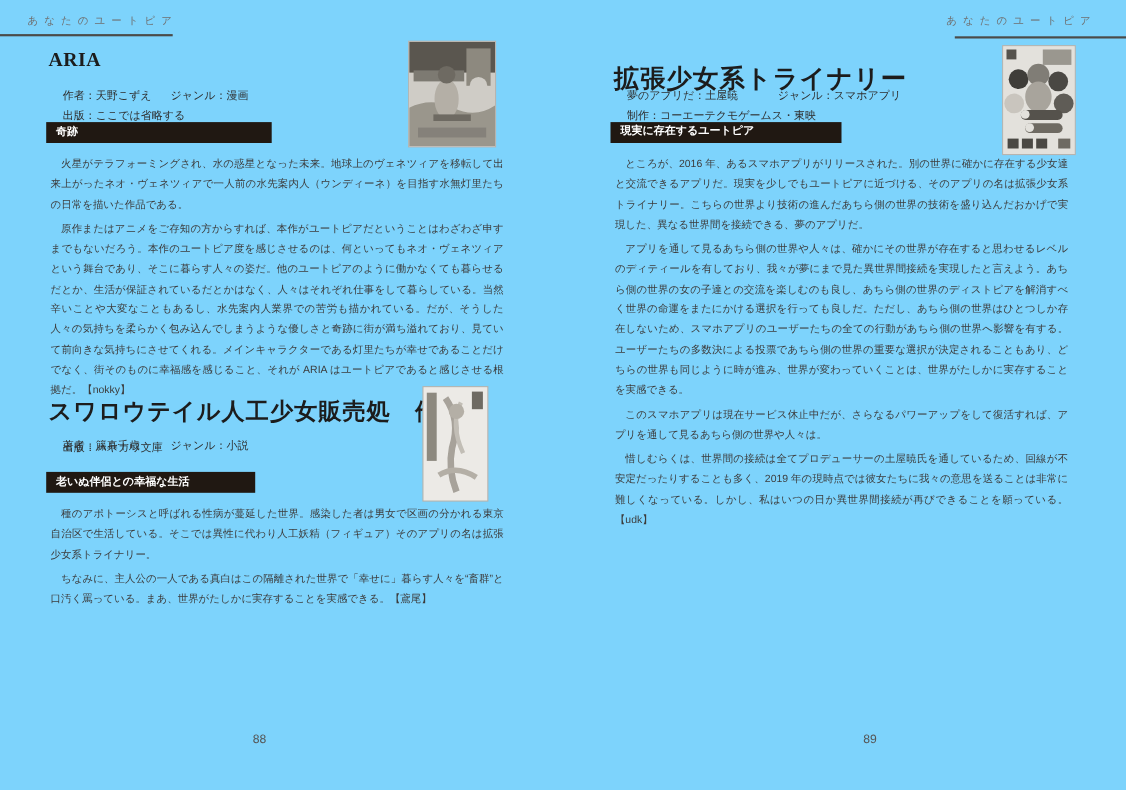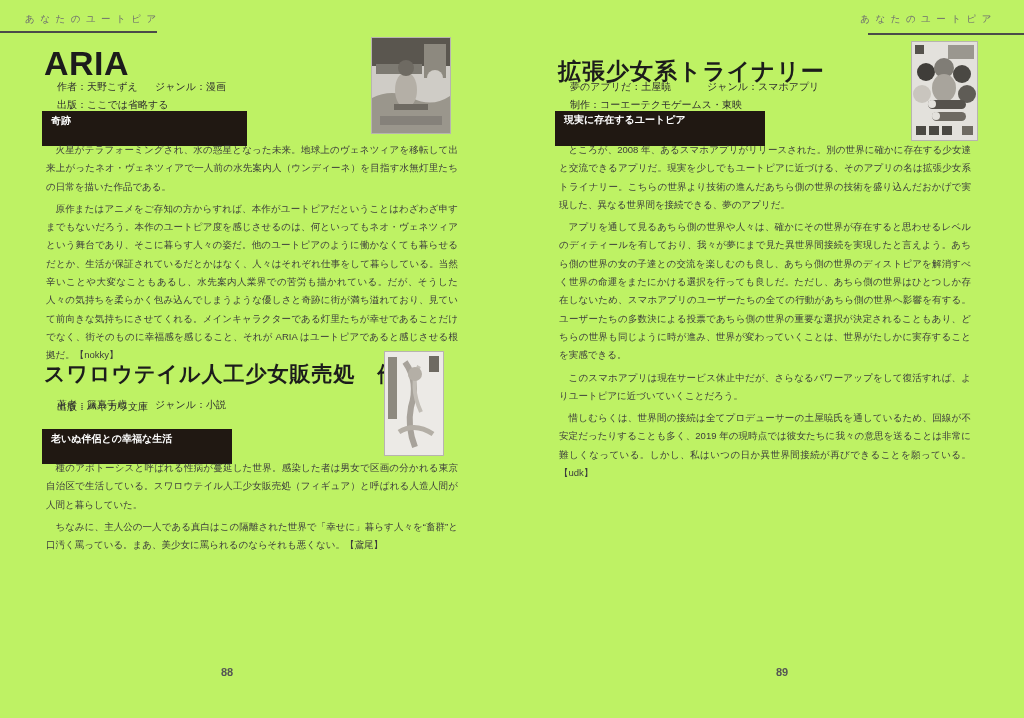"あなたのユートピア" .spread { background: #bef264 -> #7dd3fc }
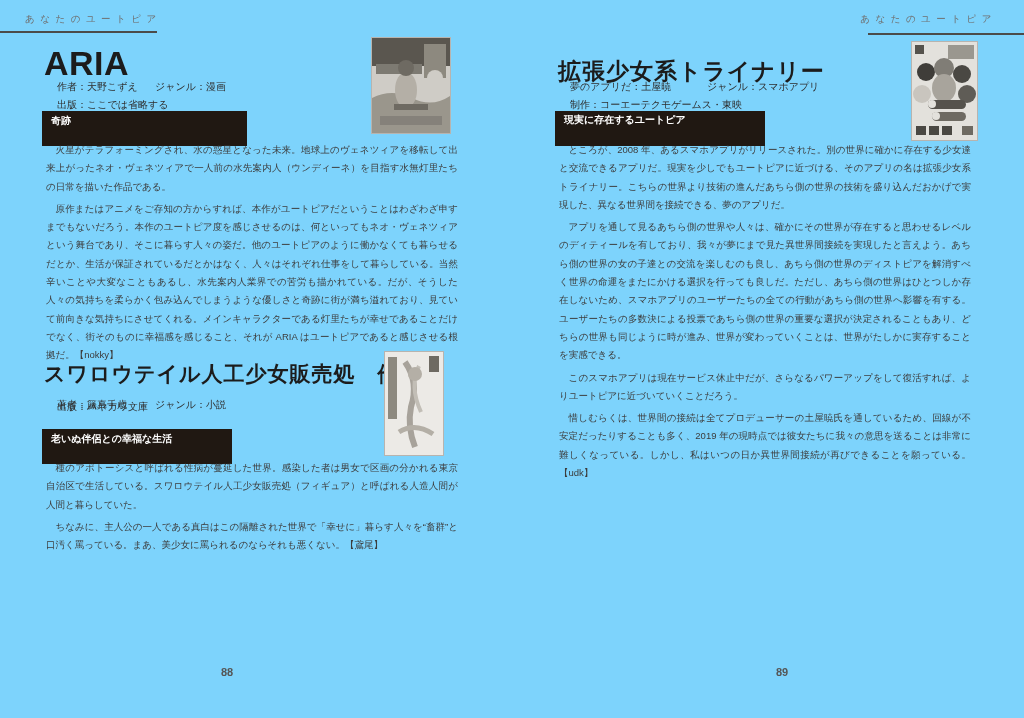"ARIA" .title-latin { font-family: none -> Liberation Serif, serif; font-size: 34px -> 18px }
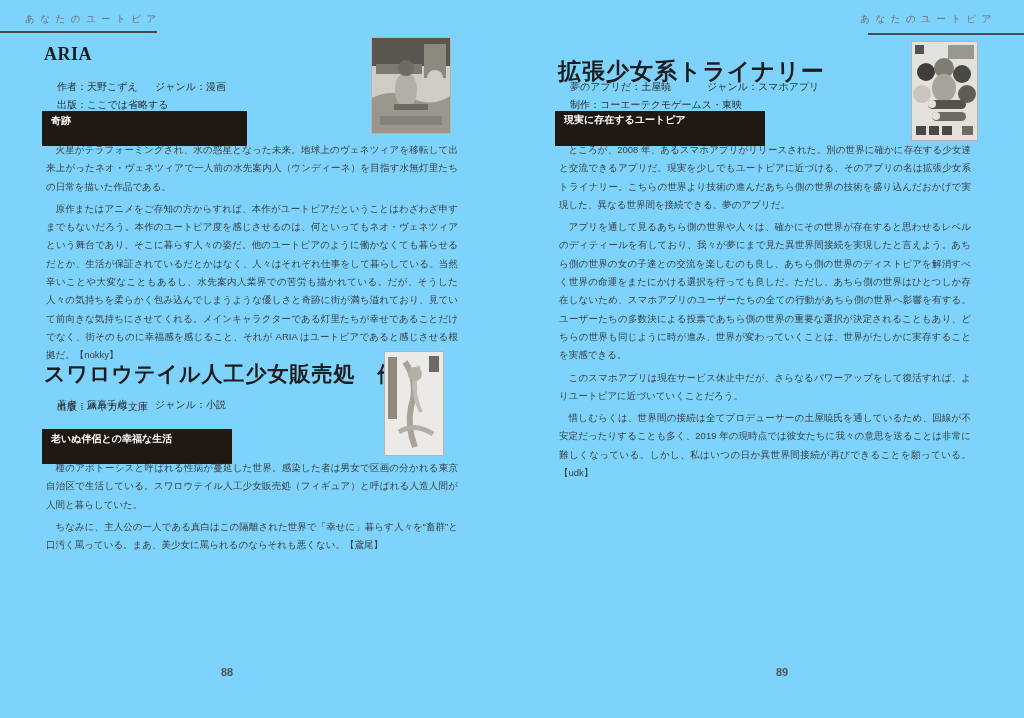"奇跡" .section-label { height: 35px -> 19px }
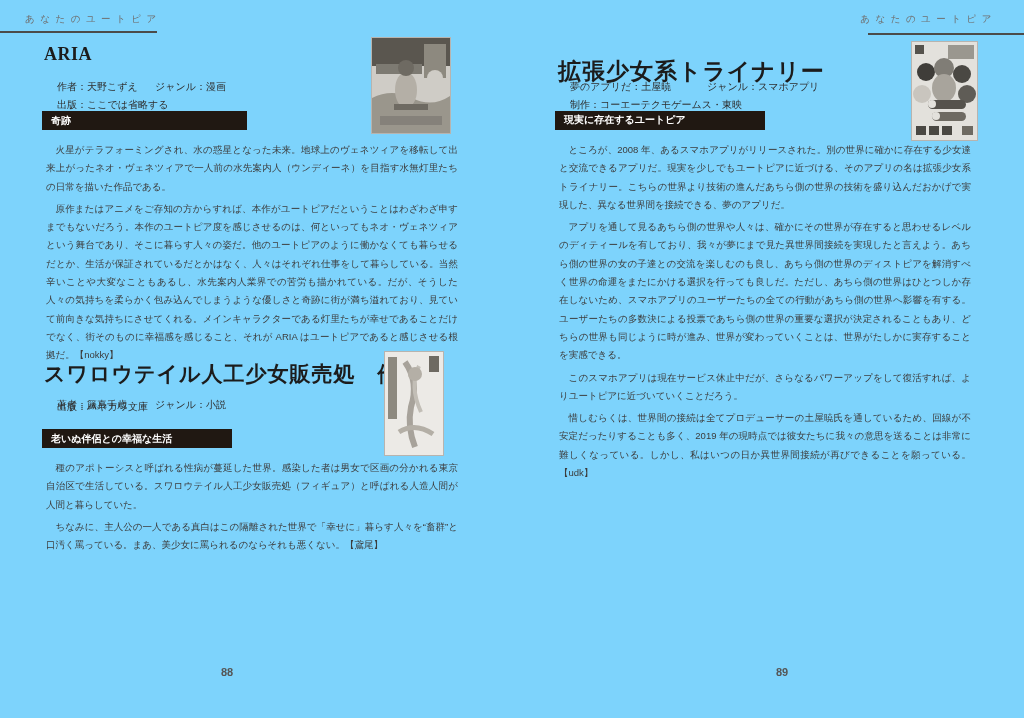"ところが、2008" p { text: 2008 -> 2016 }
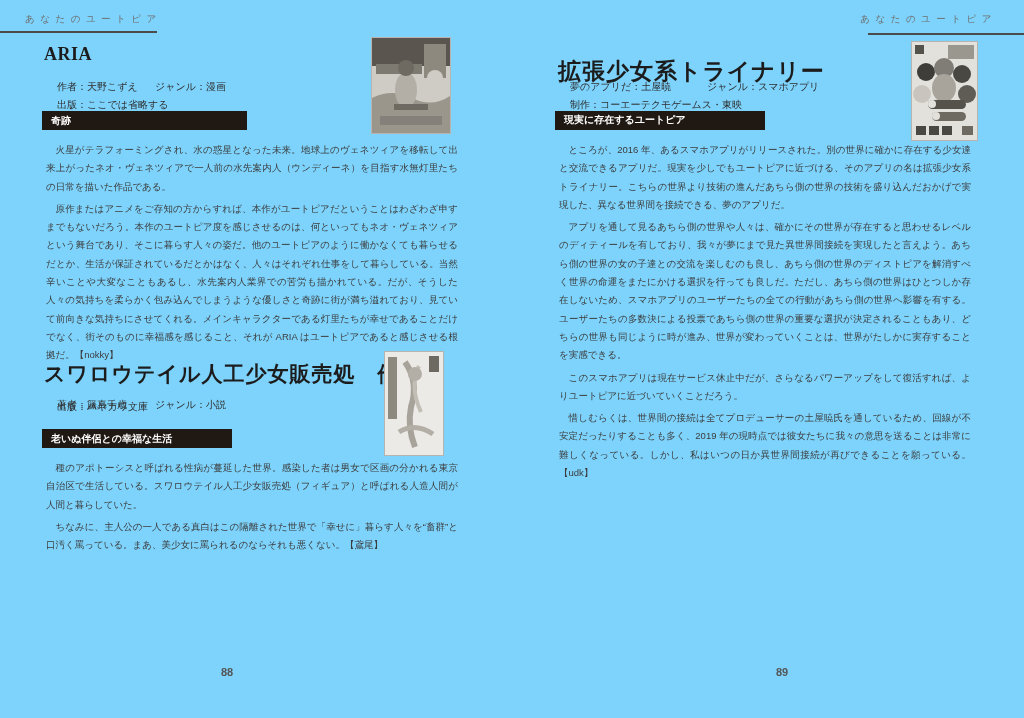"このスマホアプリは現在サービス休止中だが、さらなるパワーアップをして復活すれば、" p { text: よりユートピアに近づいていくことだろう -> アプリを通して見るあちら側の世界や人々は }
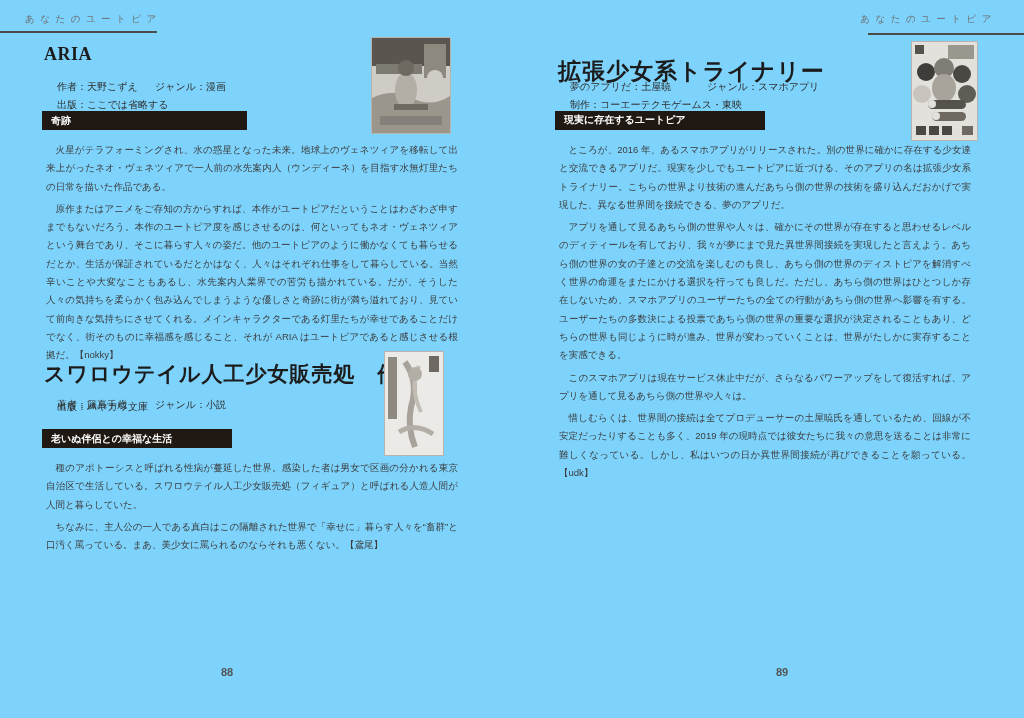"種のアポトーシスと呼ばれる性病が蔓延した世界。感染した者は男女で区画の分かれる東" p { text: スワロウテイル人工少女販売処（フィギュア）と呼ばれる人造人間が人間と暮らしていた -> そこでは異性に代わり人工妖精（フィギュア）そのアプリの名は拡張少女系トライナリー }
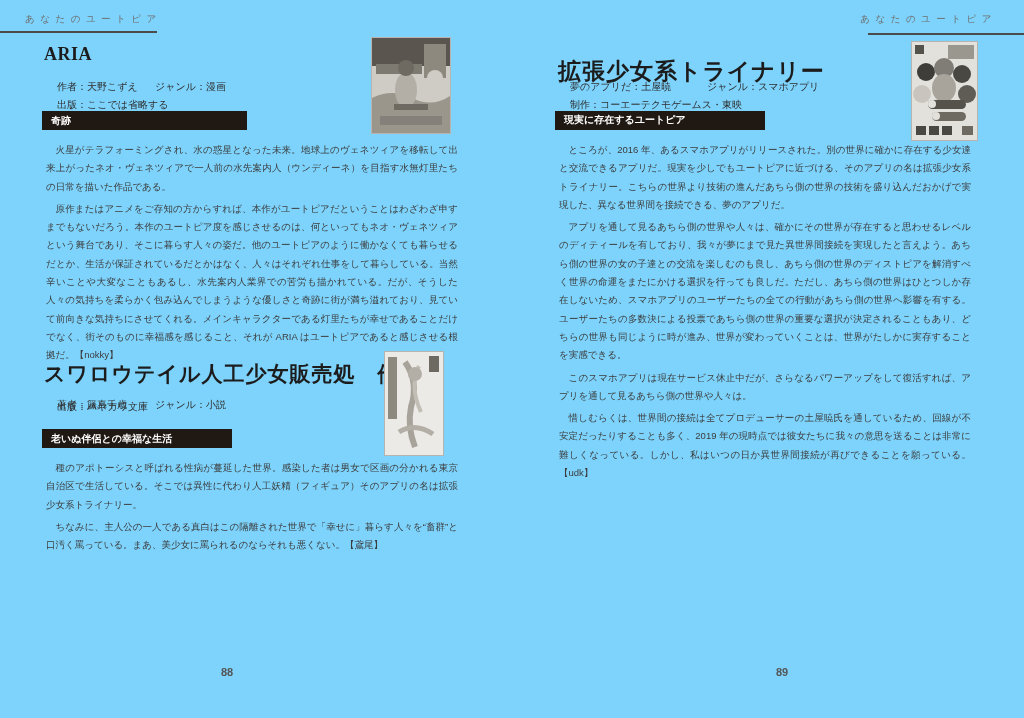"ちなみに、主人公の一人である真白はこの隔離された世界で「幸せに」暮らす人々を“畜" p { text: 美少女に罵られるのならそれも悪くない -> 世界がたしかに実存することを実感できる }
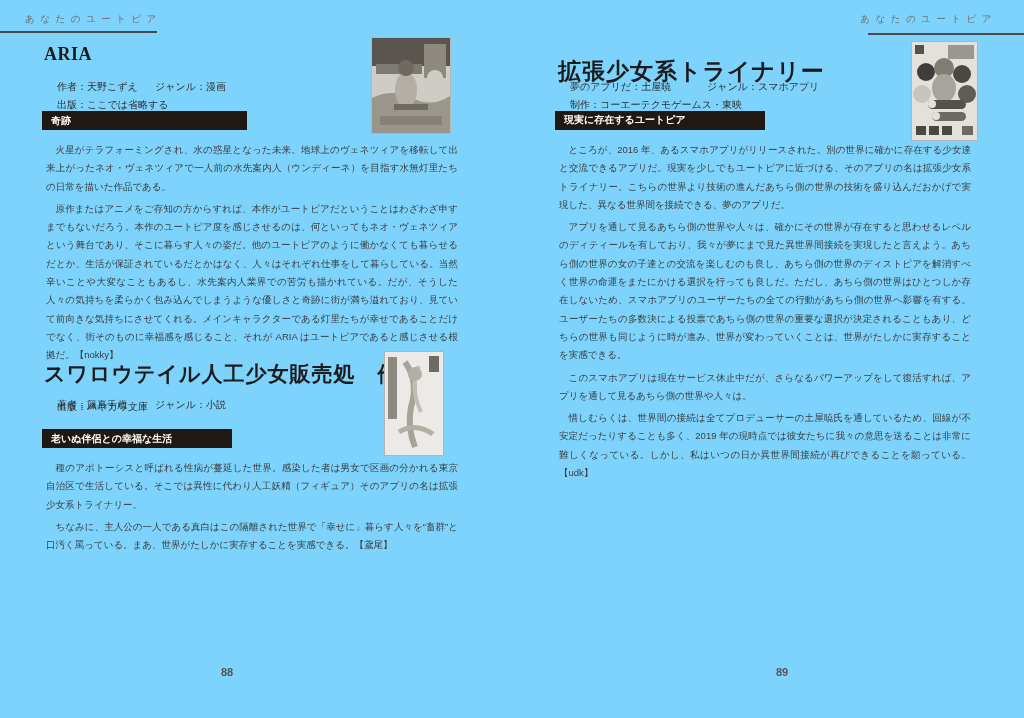"88" .page-number { font-weight: bold -> none; text-align: center -> right }
